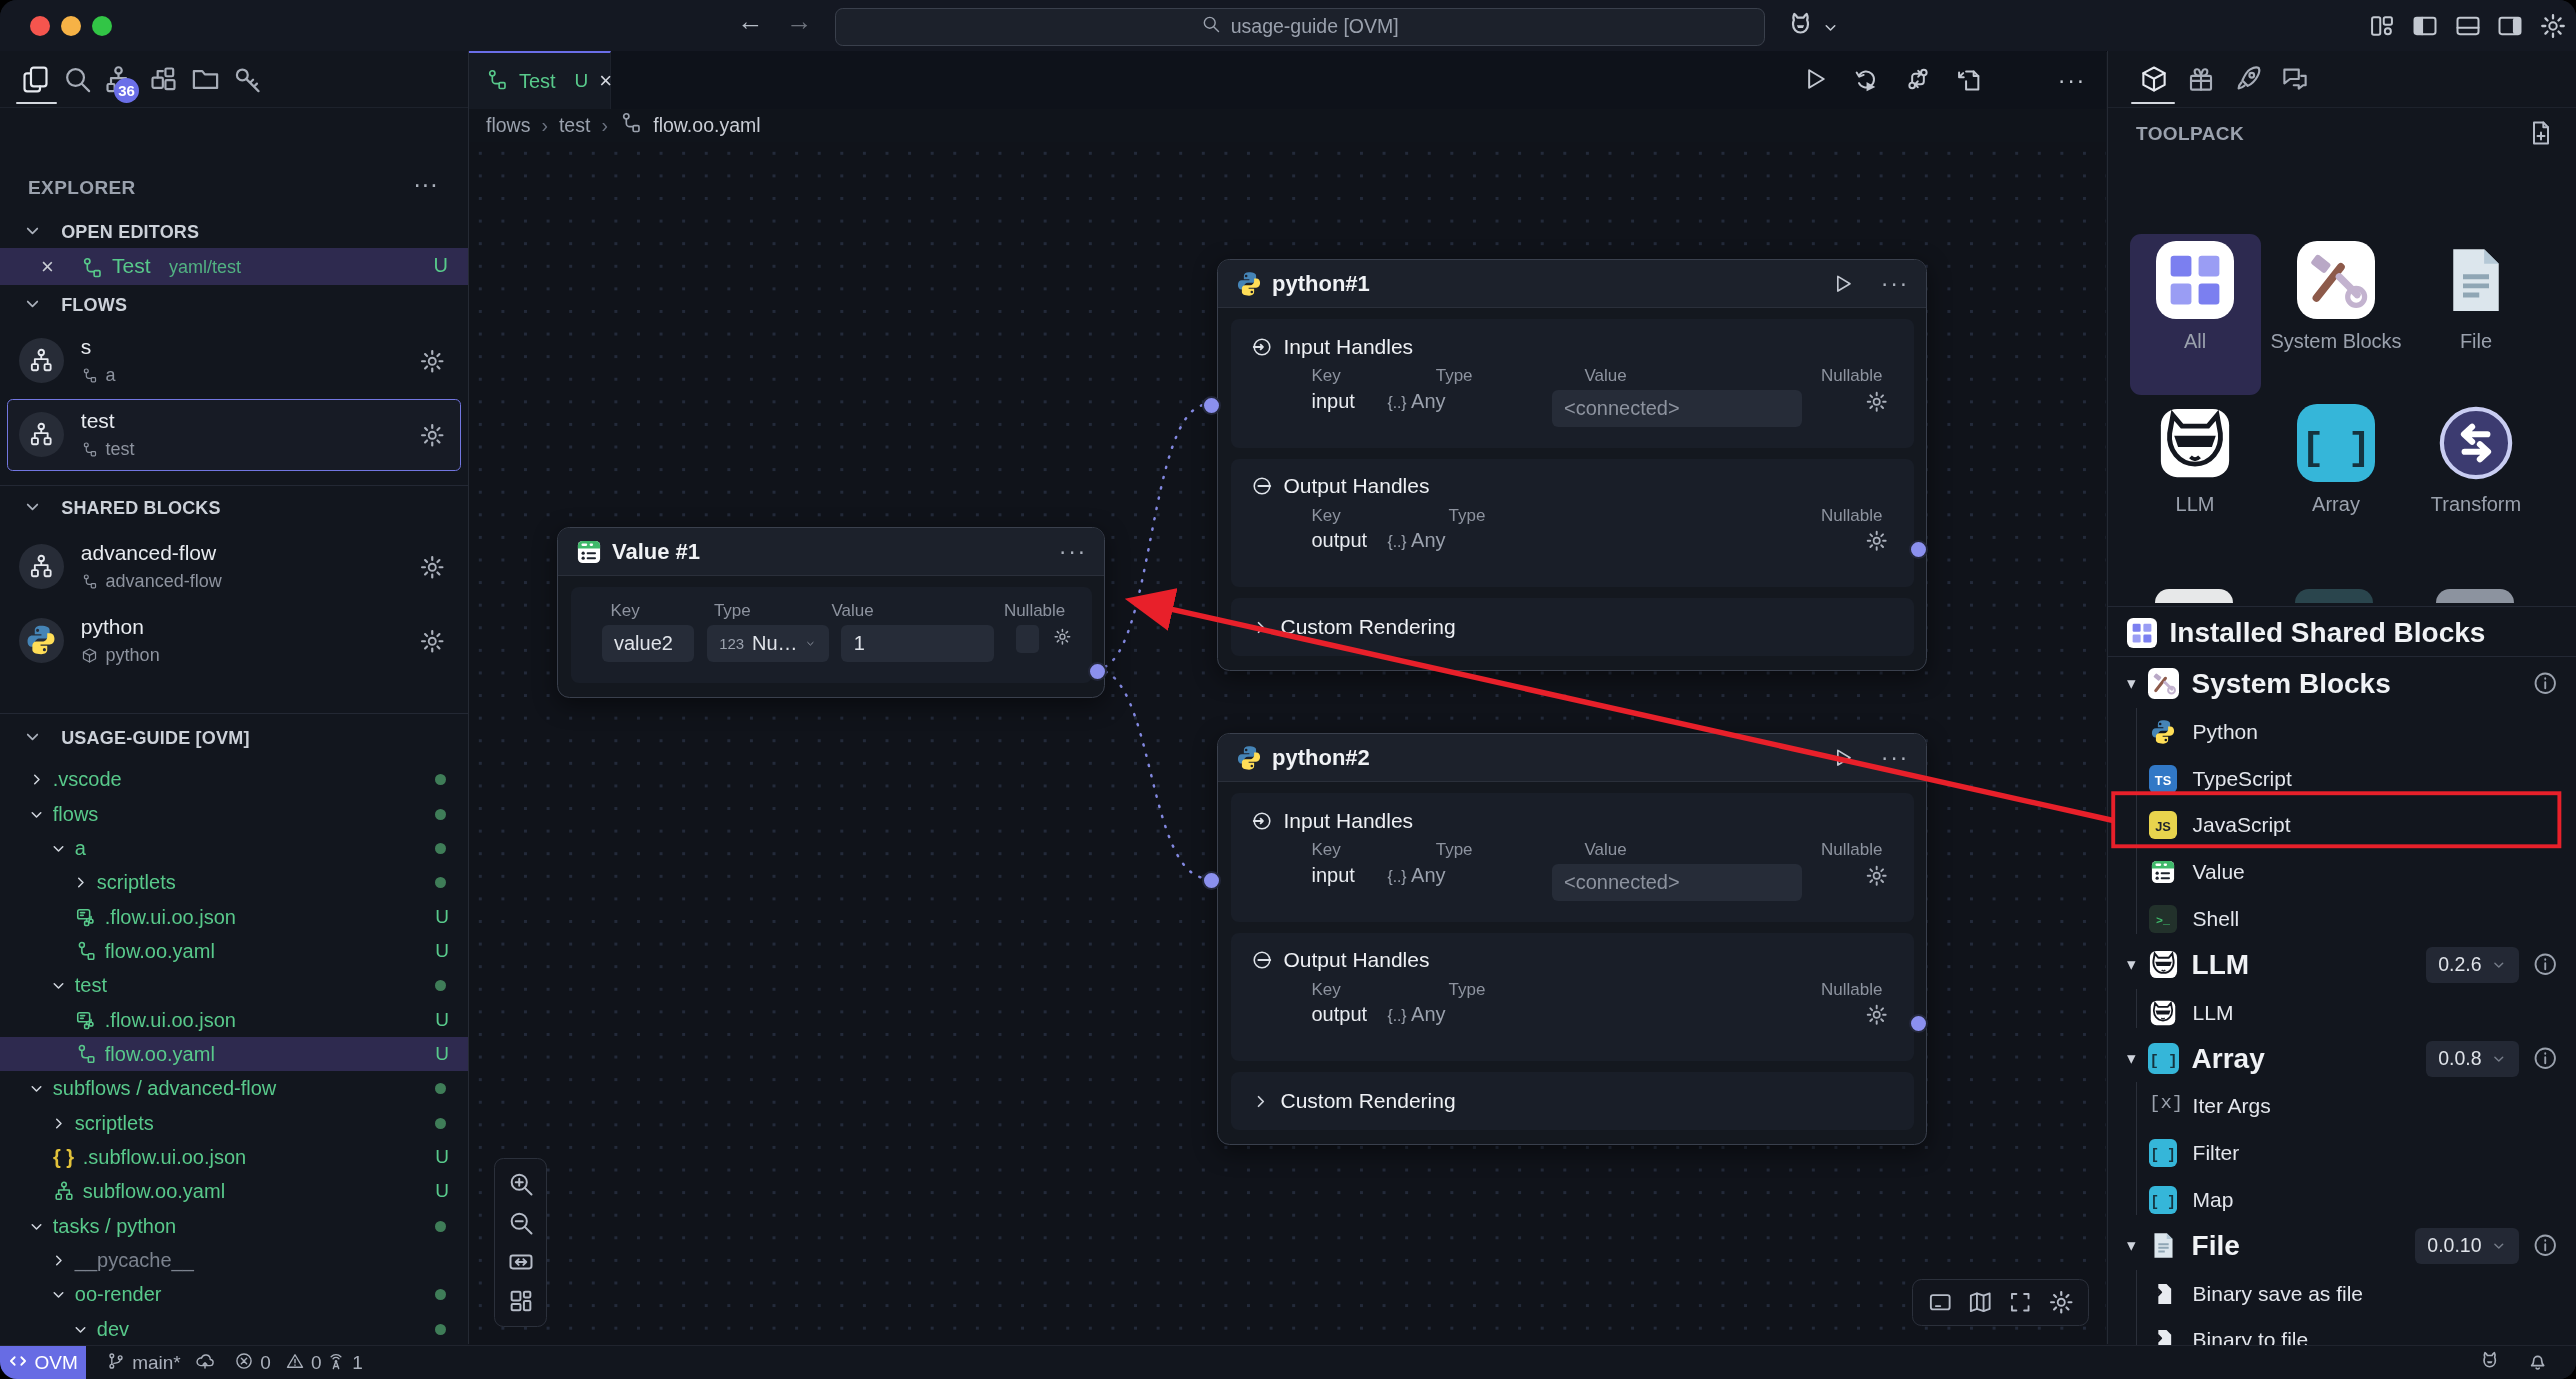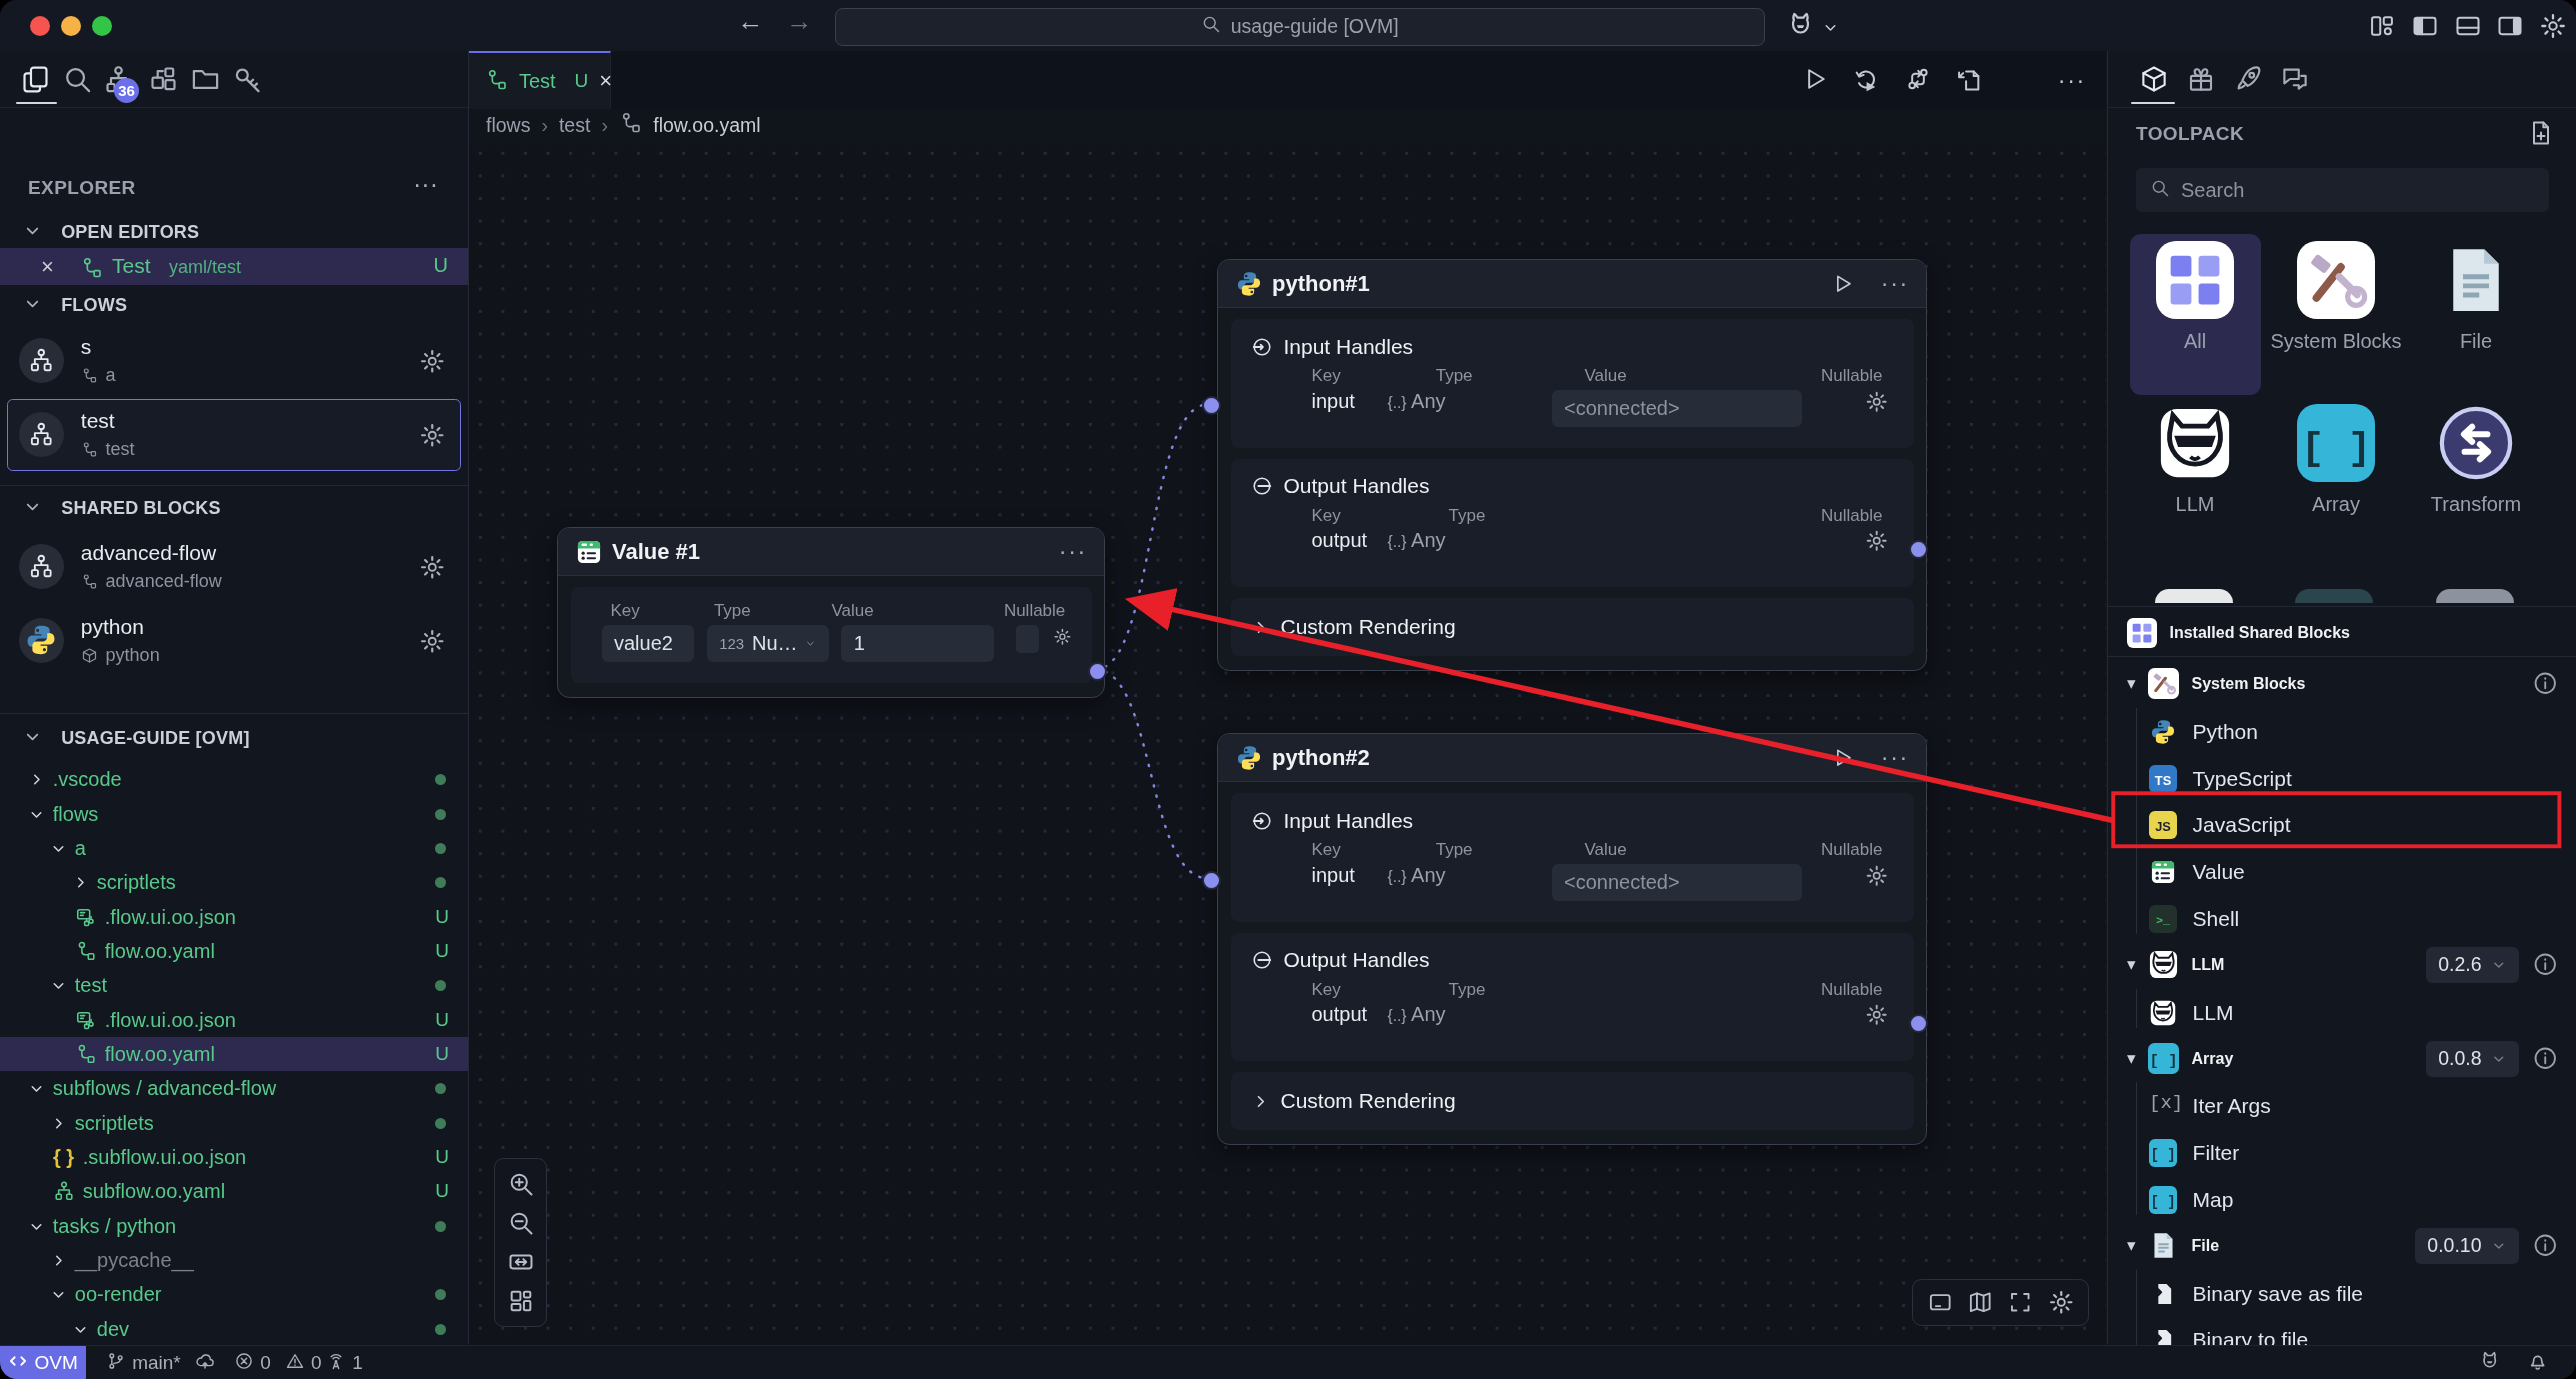"Search" div { html: <div> <span><span> <svg> <circle></circle> <path></path> </svg> </span></span> <span>Search</span> </div> -> none }
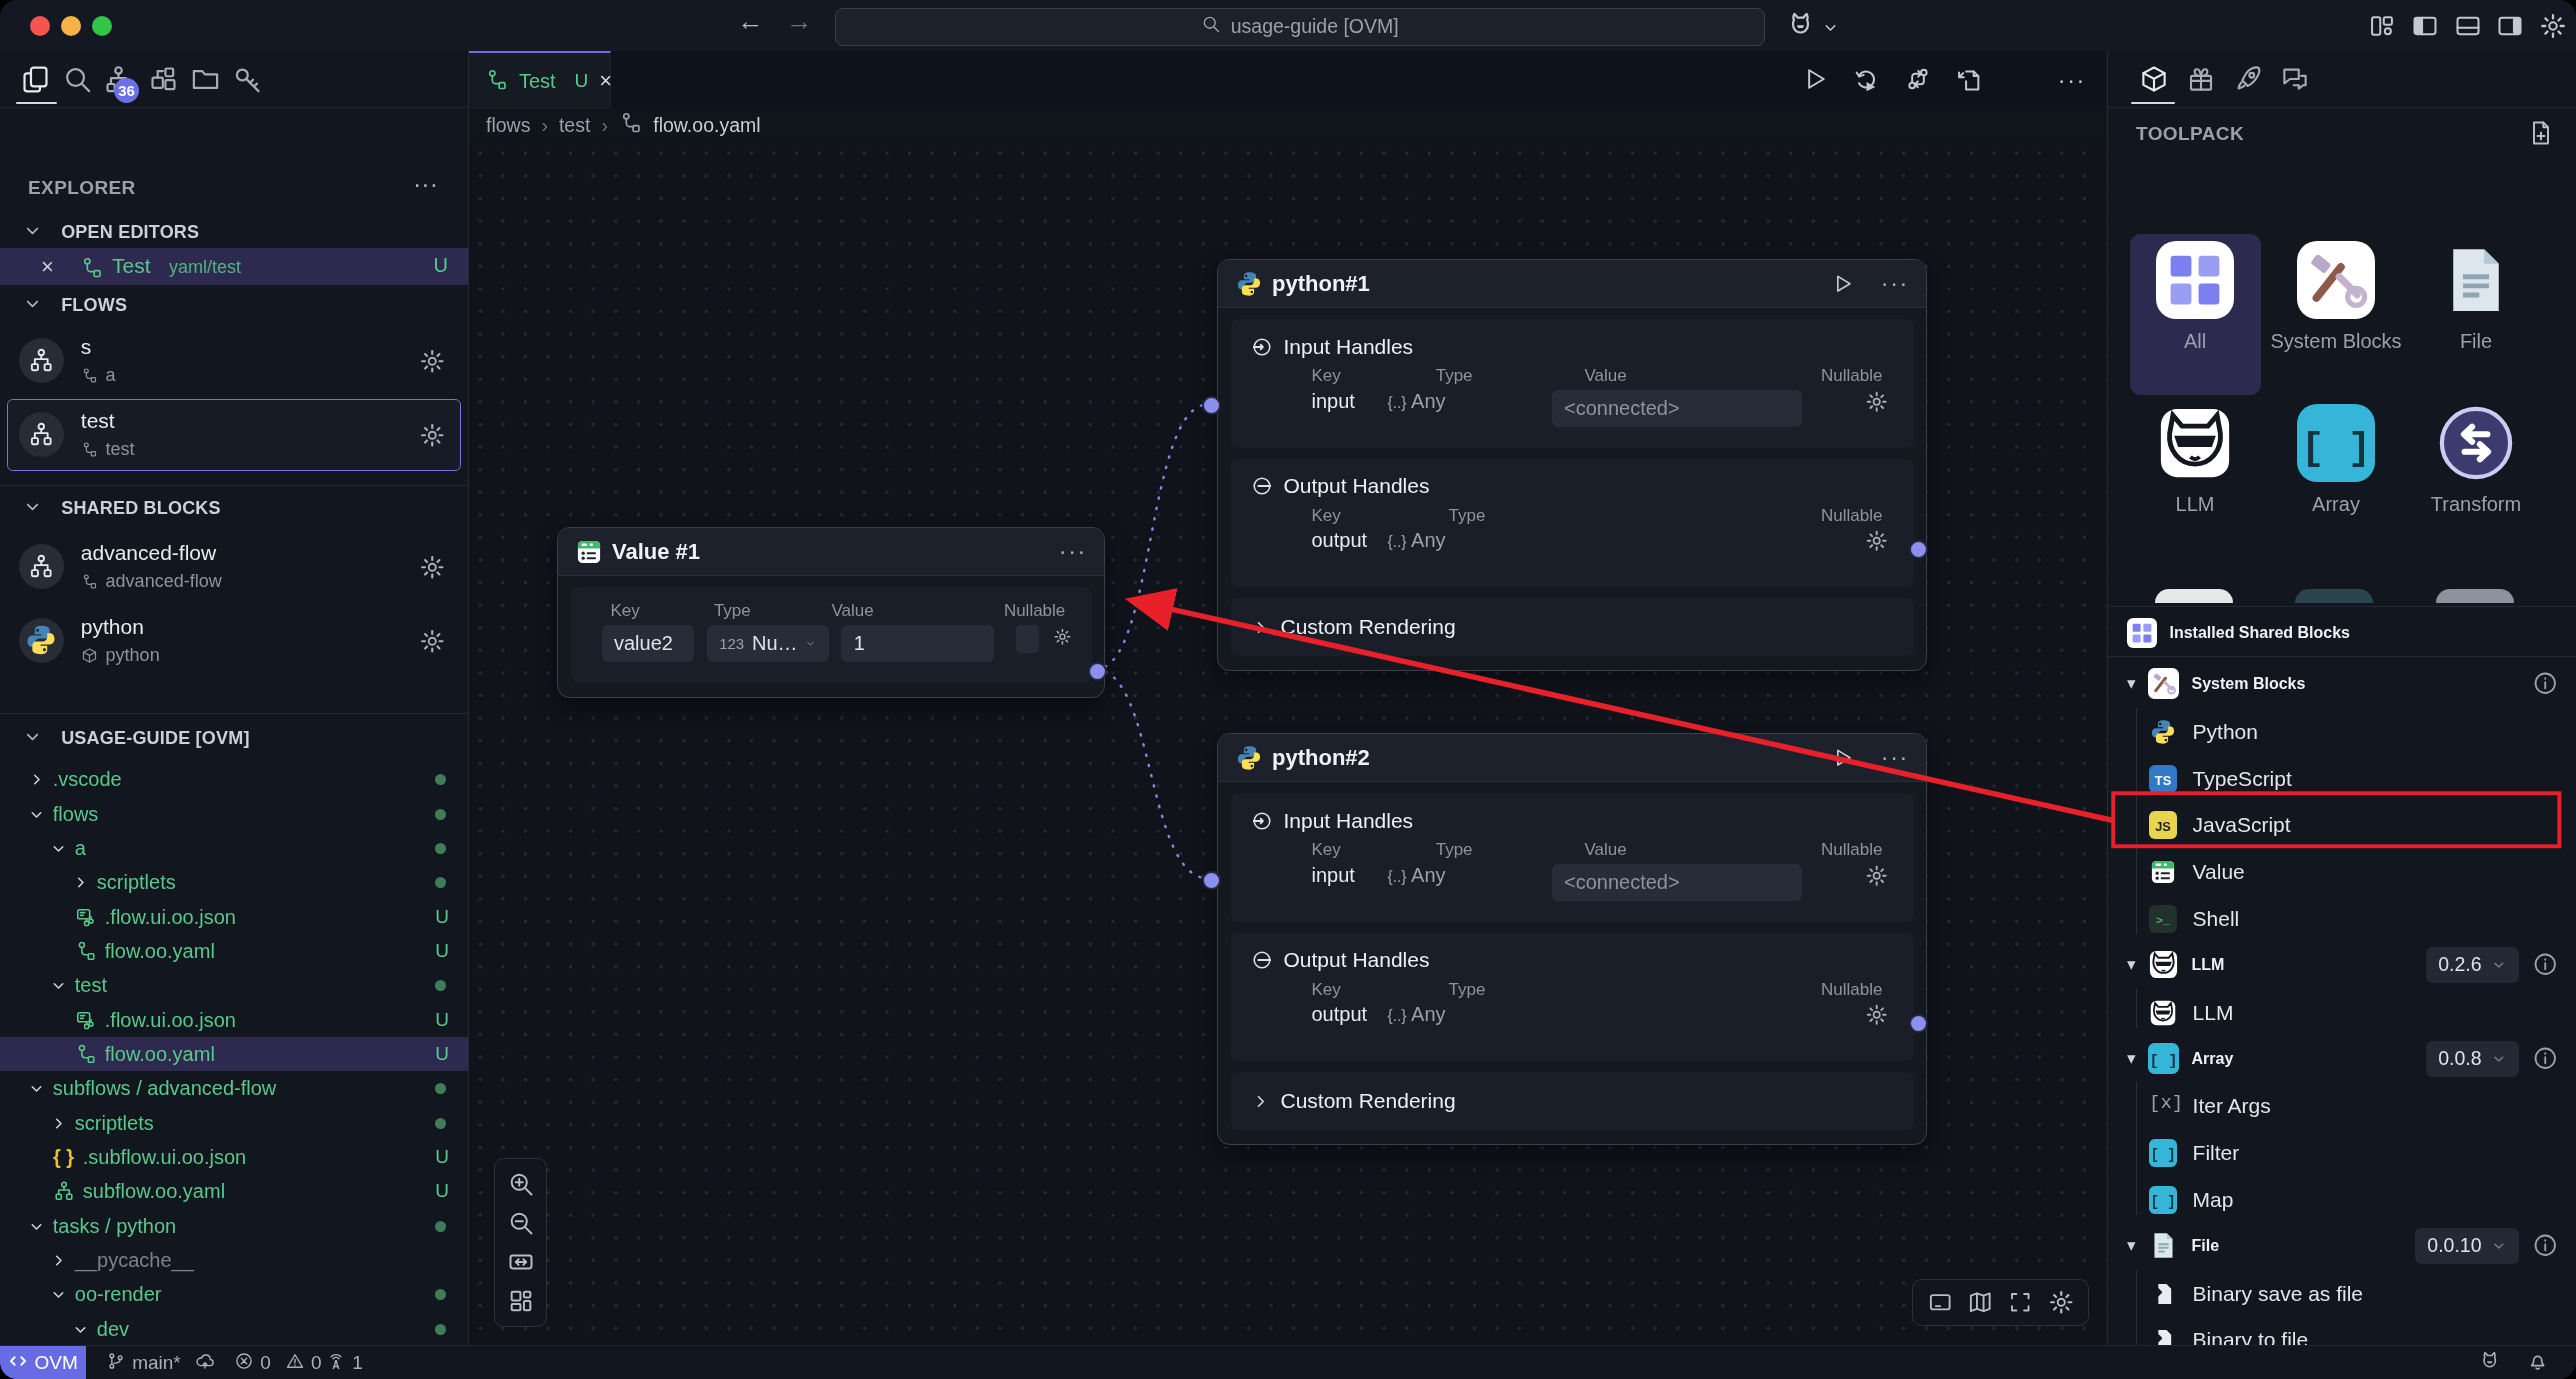"Installed Shared Blocks" .tp-sec-title { font-size: 16px -> 28px }
